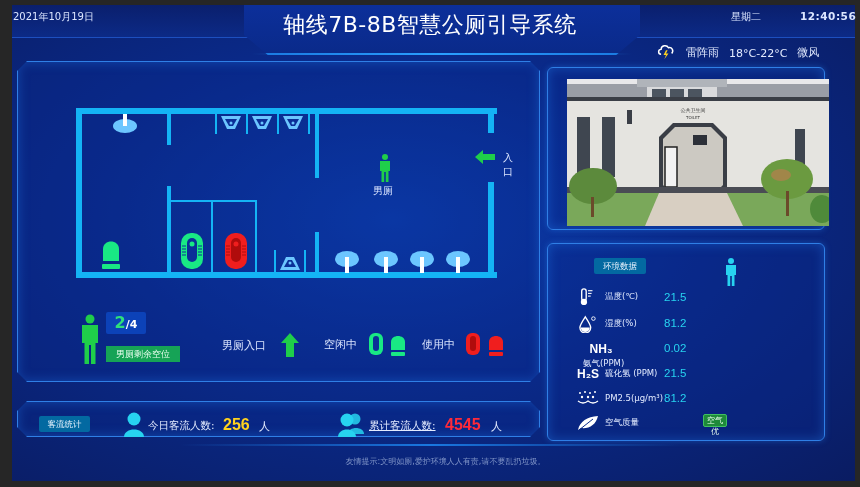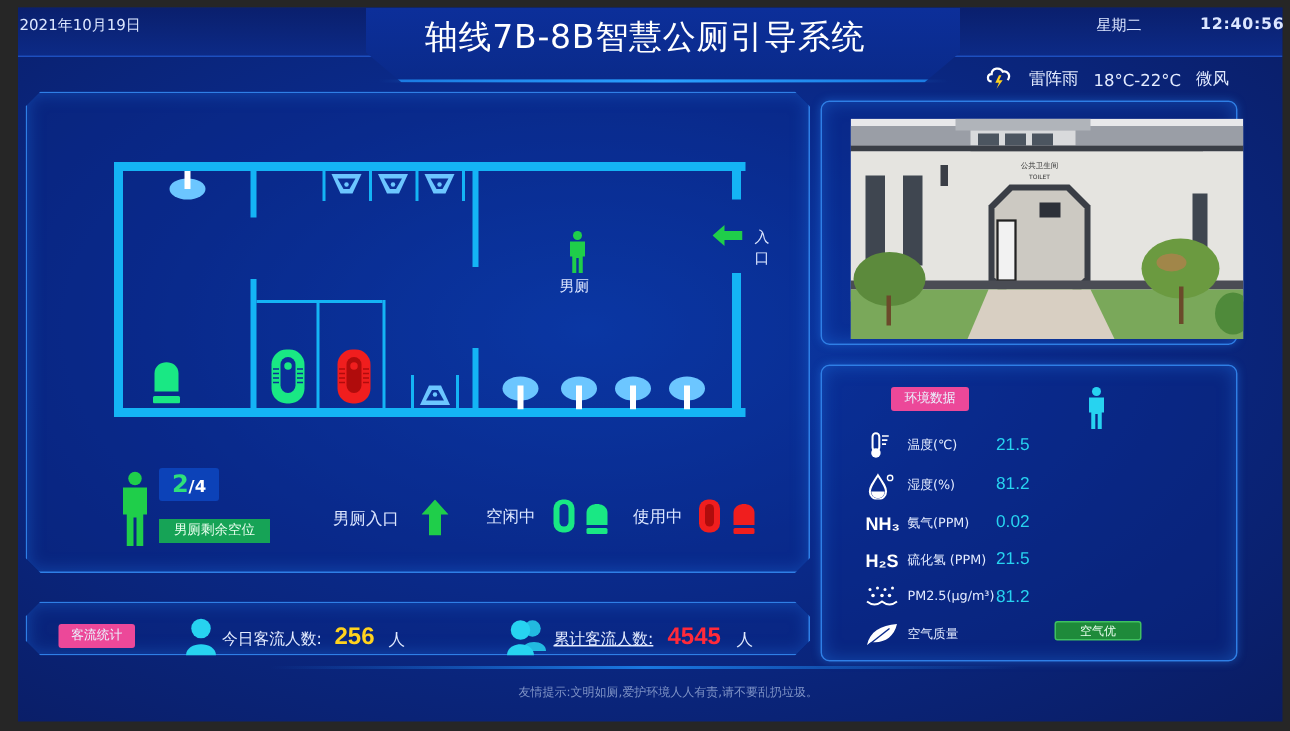"环境数据" .tag { background: #ec4899 -> #0369a1 }
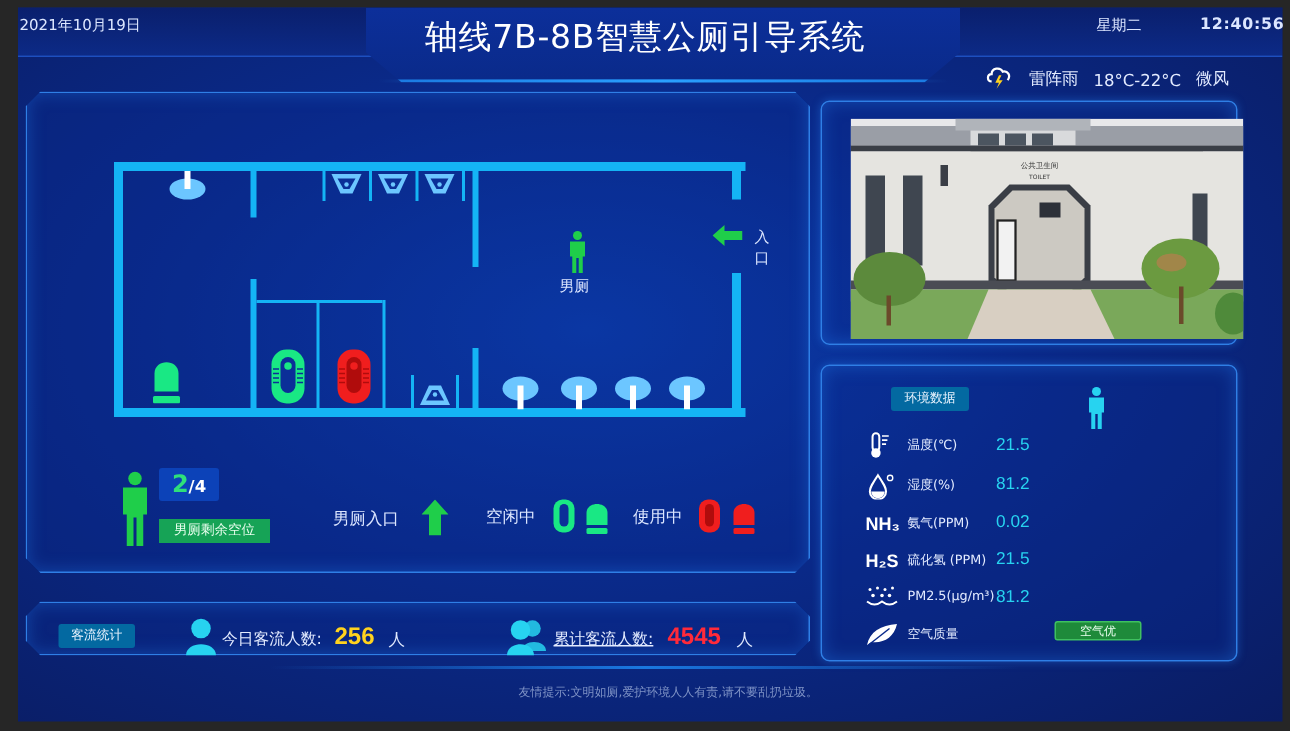"NH₃" div.env-row { flex-direction: none -> column }
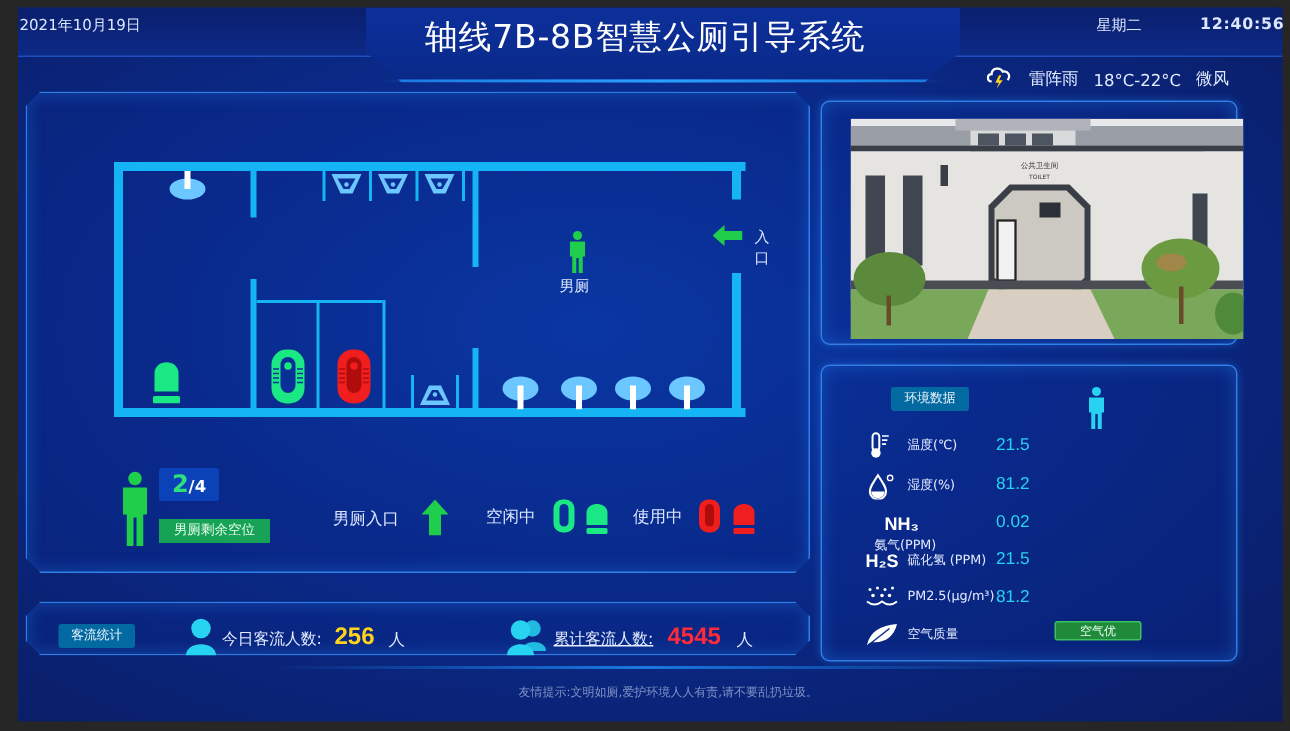"空气优" .aq-badge { width: 58px -> 24px }
